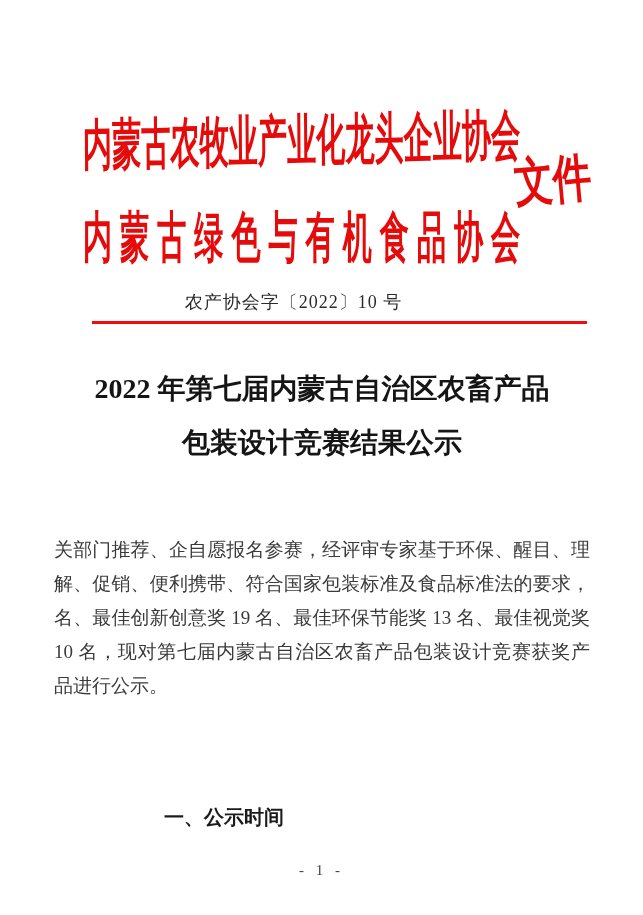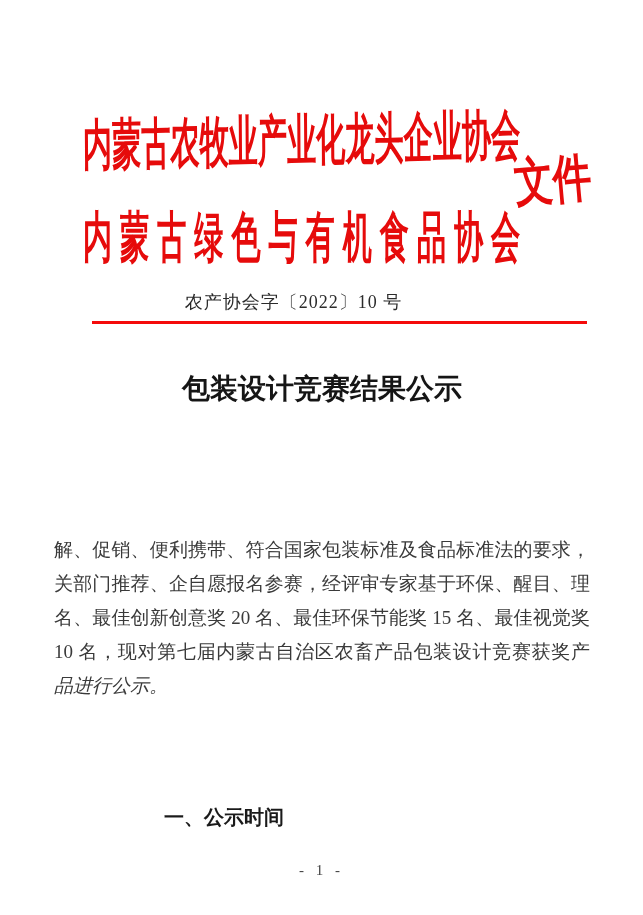"2022 年第七届内蒙古自治区农畜产品" div.title-line { html: none -> <div>2022 年第七届内蒙古自治区农畜产品</div> }
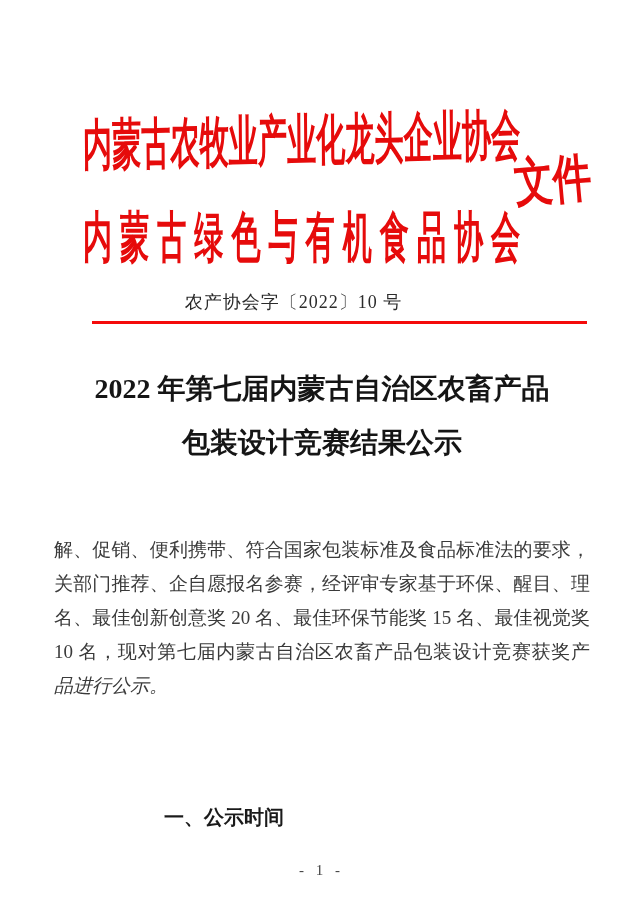"解、促销、便利携带、符合国家包装标准及食品标准法的要求，" div.body-line { order: before "关部门推荐、企自愿报名参赛，经评审专家基于环保、醒目、理" -> after "关部门推荐、企自愿报名参赛，经评审专家基于环保、醒目、理" }
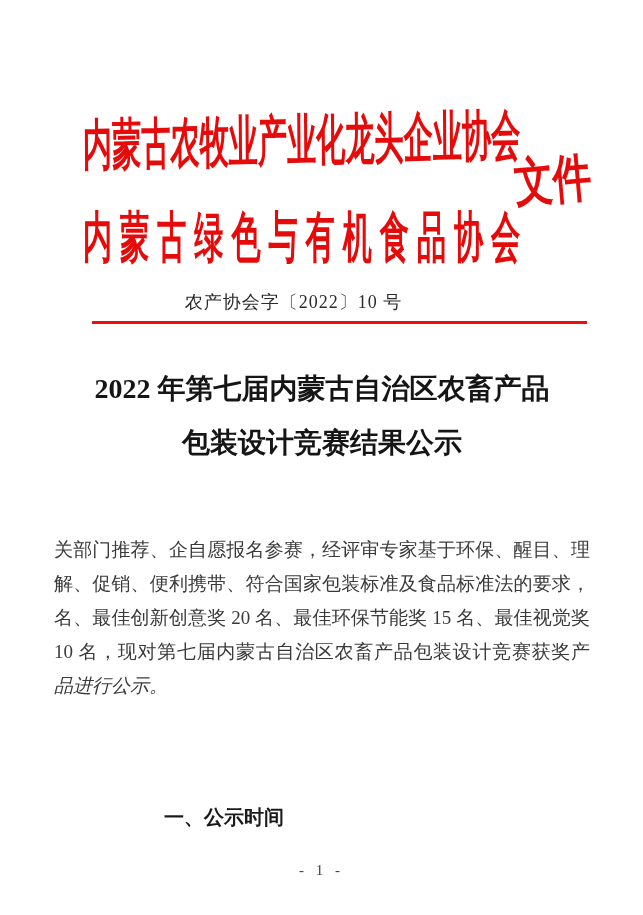"名、最佳创新创意奖 20 名、最佳环保节能奖 15 名、最佳视觉奖" div.body-line { text: 20 名、最佳环保节能奖 15 -> 19 名、最佳环保节能奖 13 }
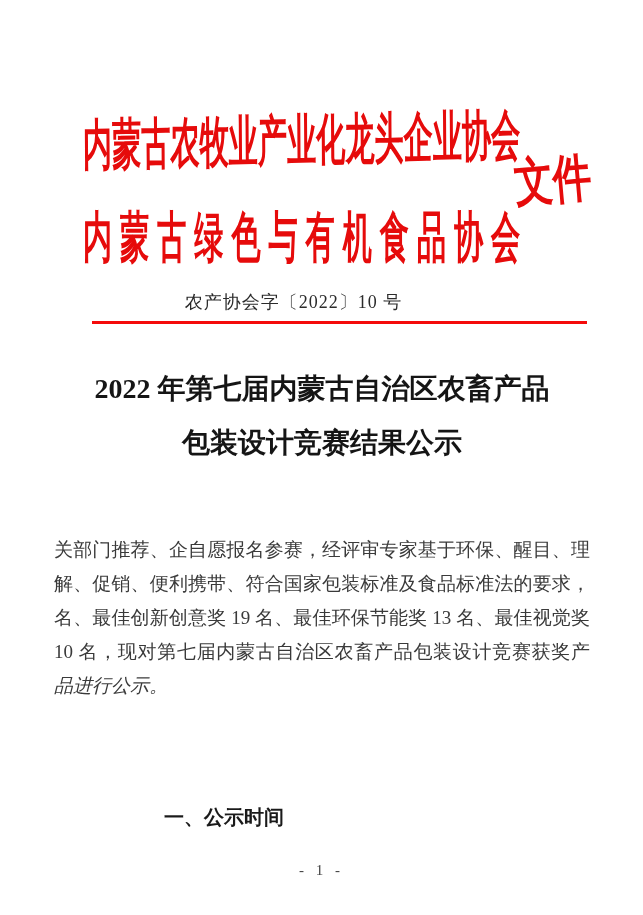"品进行公示。" .body-line.last { font-style: italic -> none }
